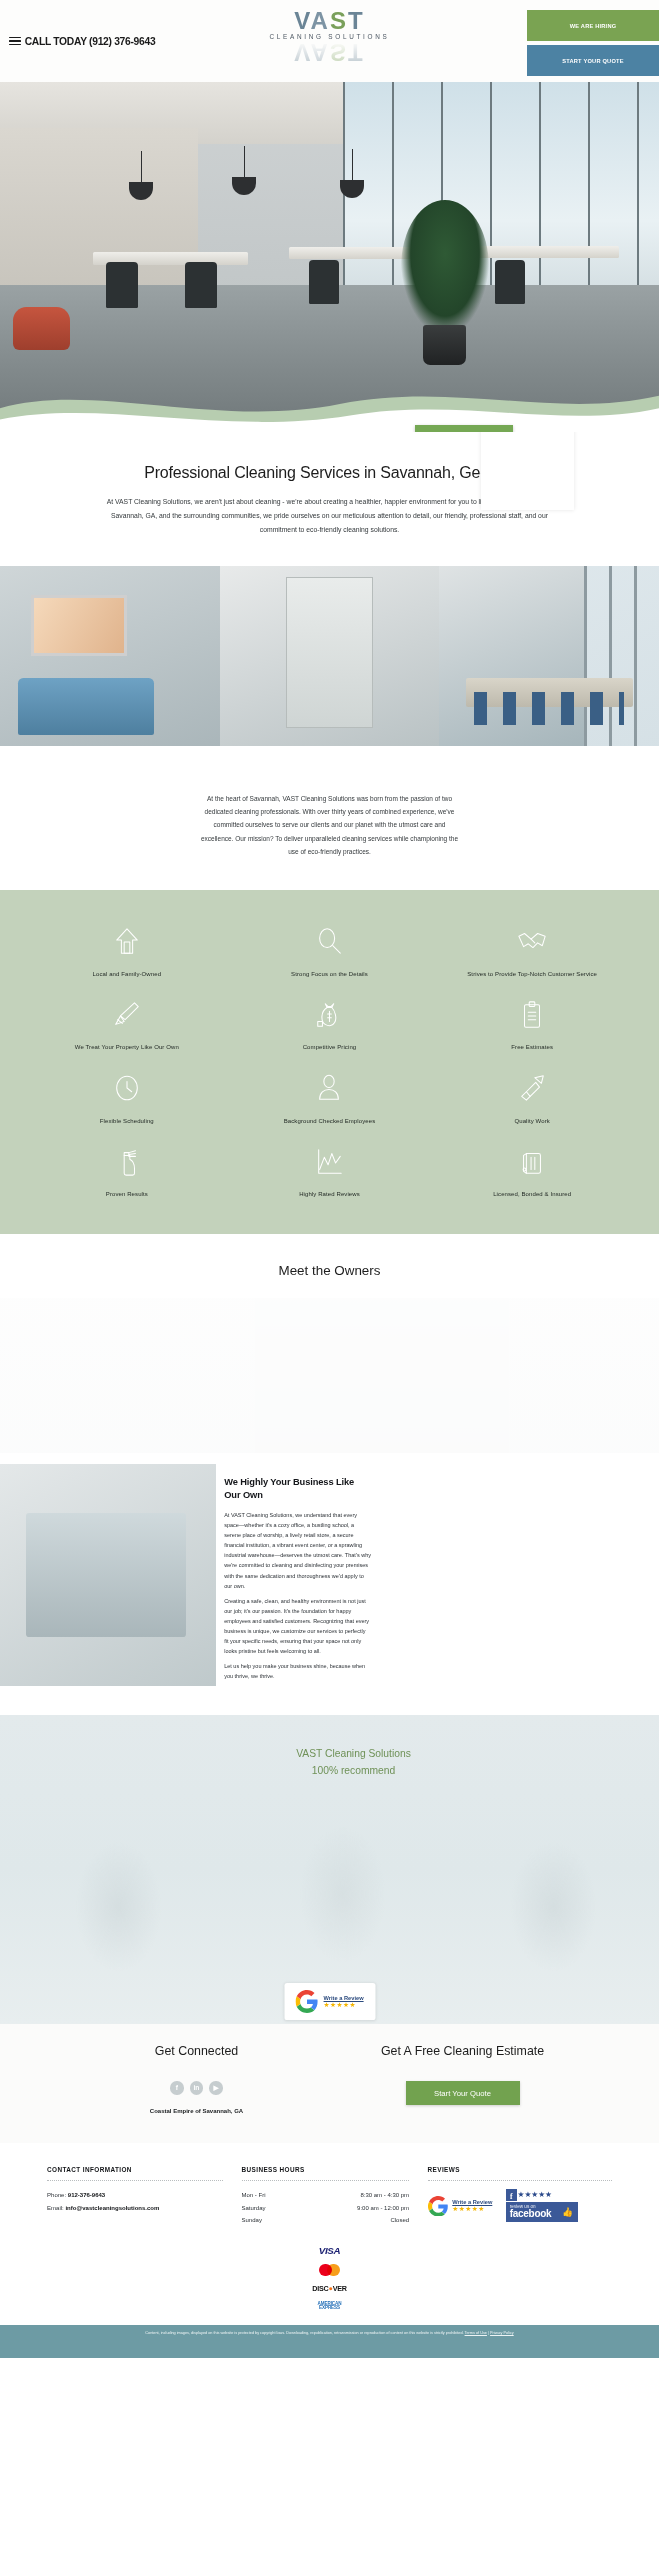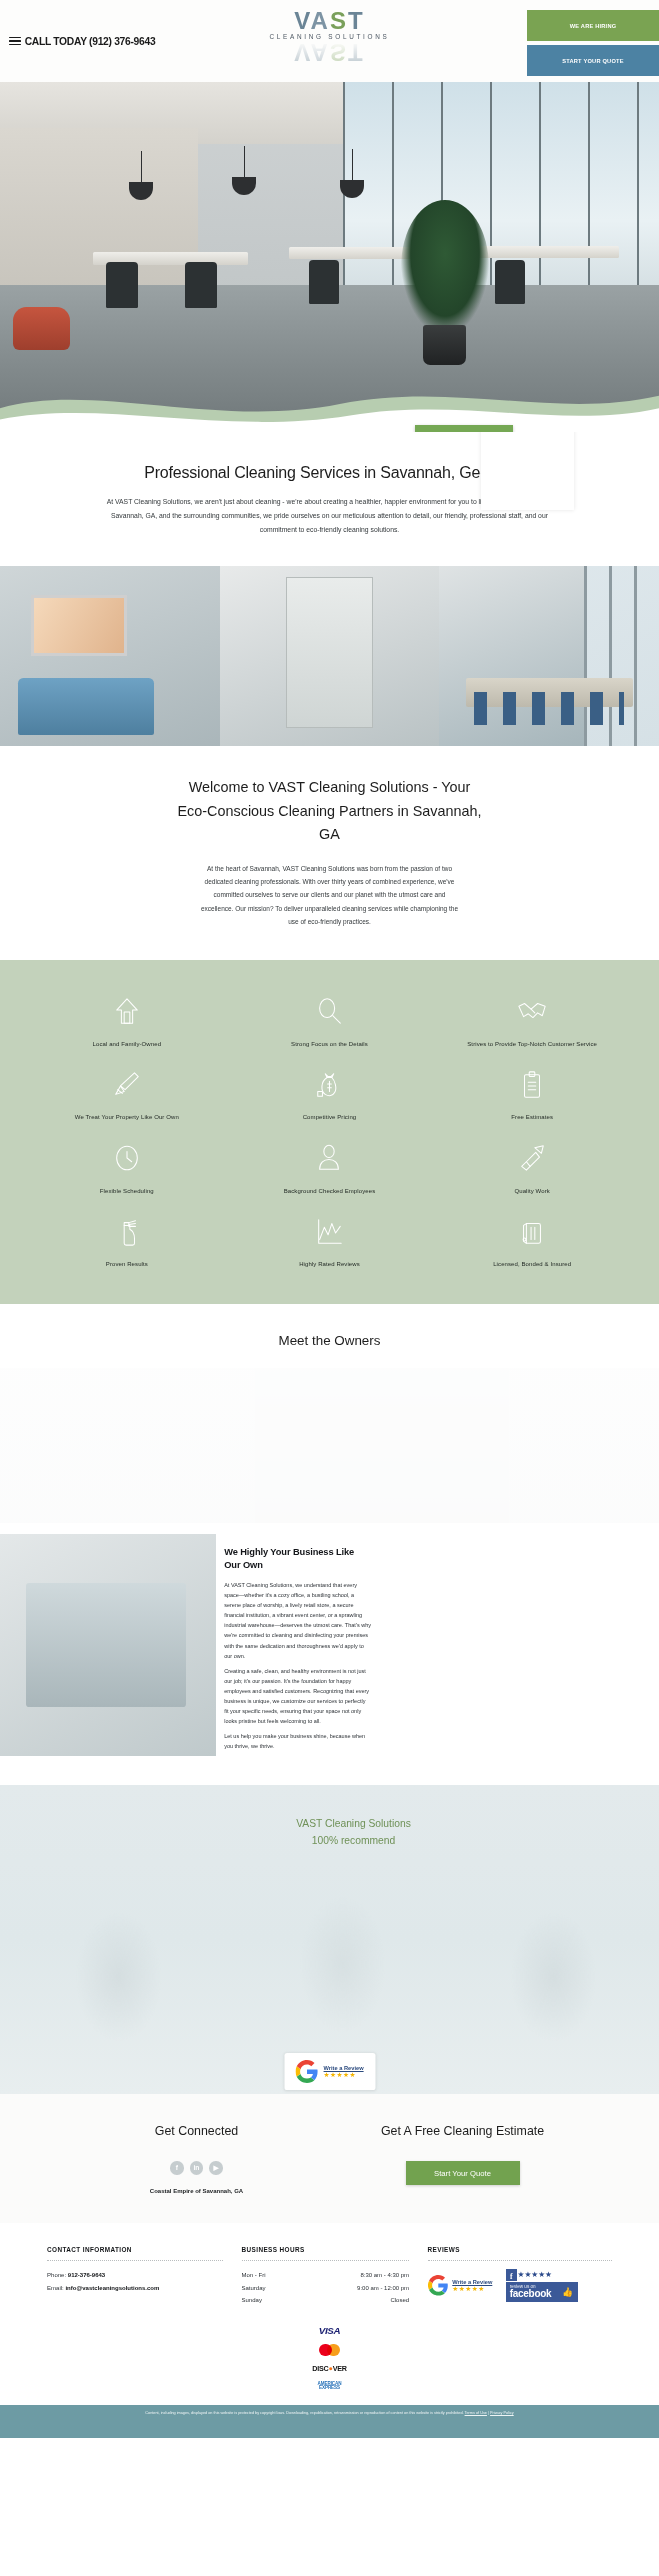"Welcome to VAST Cleaning Solutions" h2 { html: <h2>Welcome to VAST Cleaning Solutions - Your Eco-Conscious Cleaning Partners in Savannah, GA</h2> -> none }
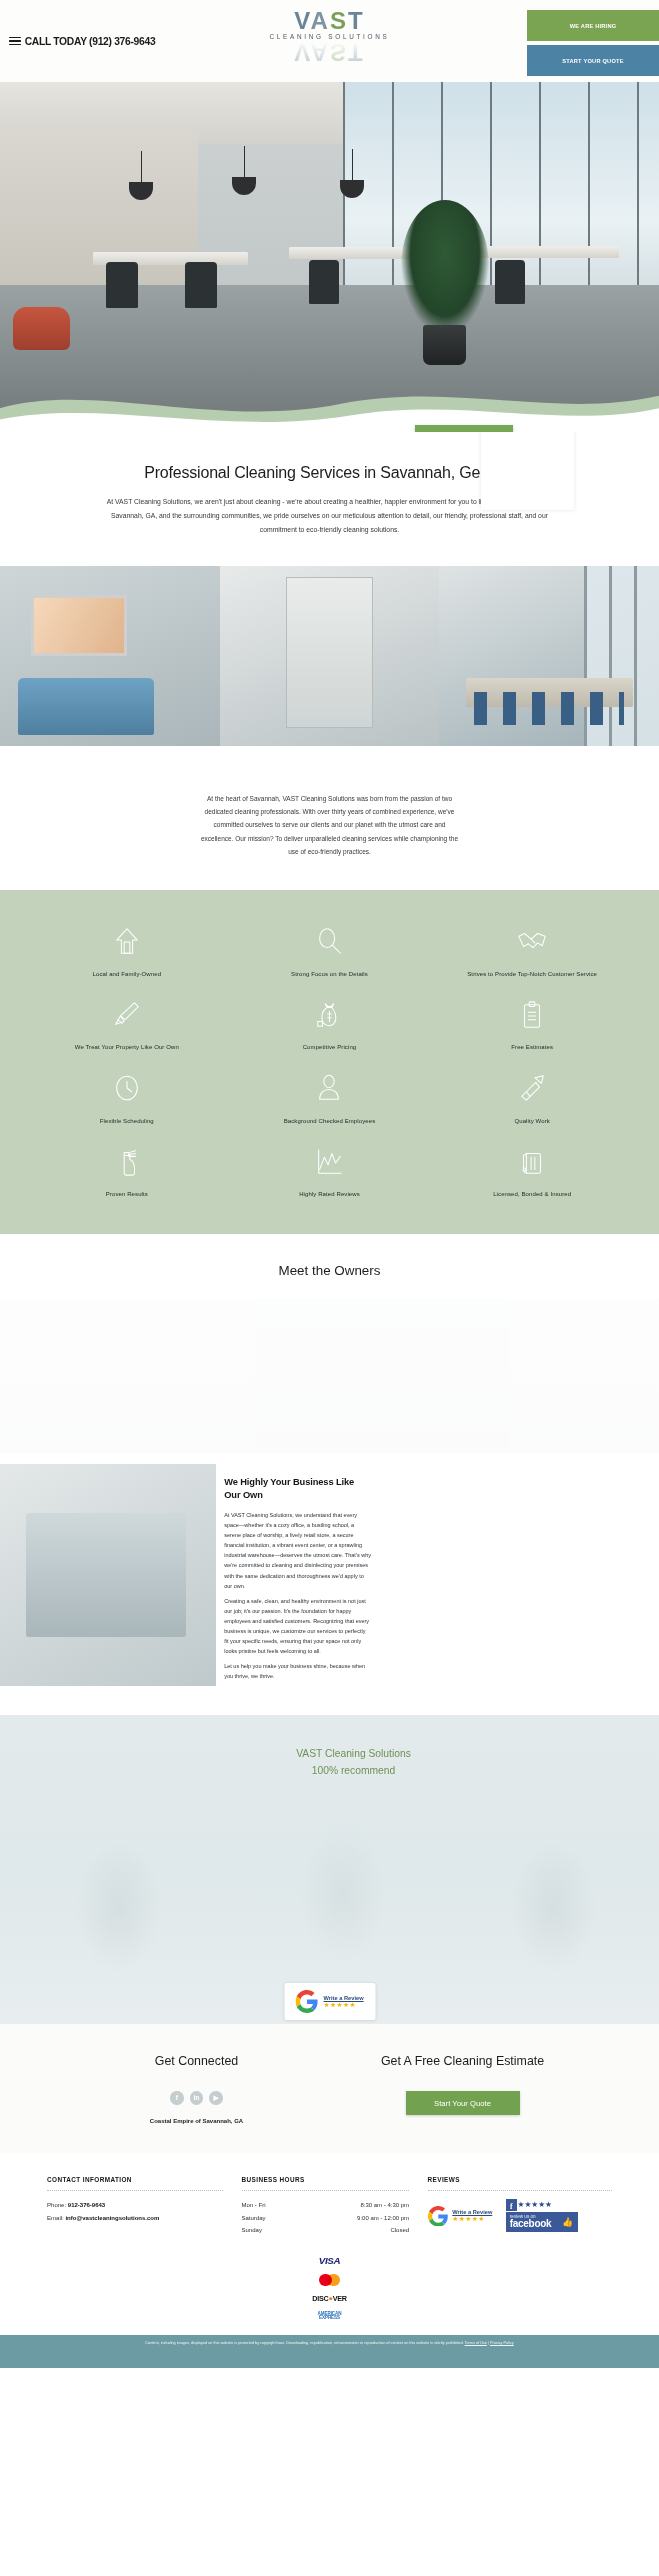"Get Connected" .connect { padding: 30px 0 29px -> 20px 0 29px }
